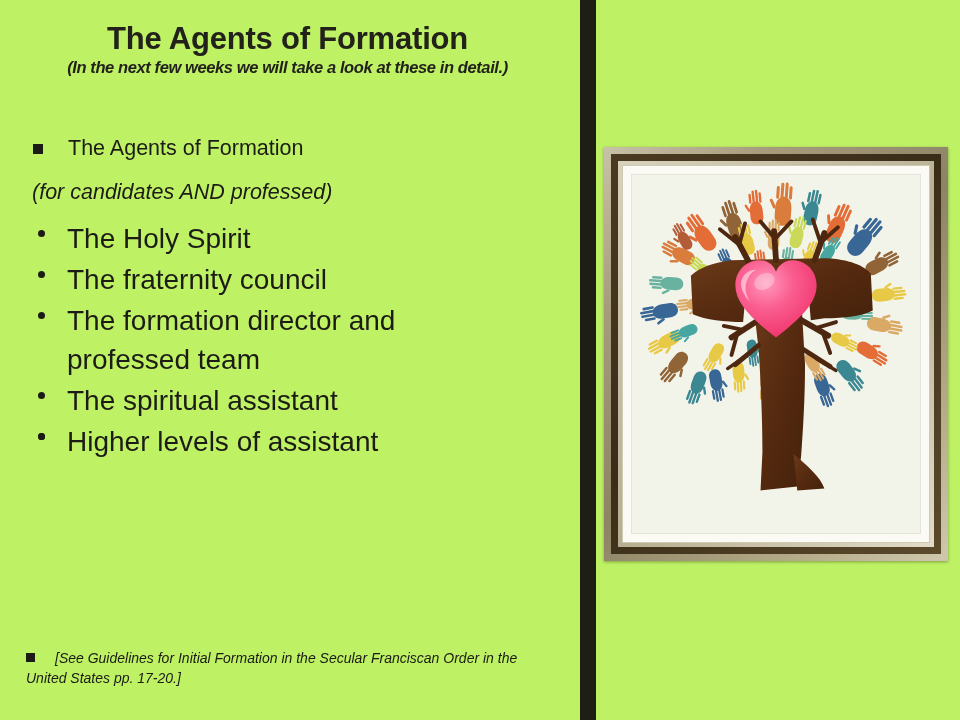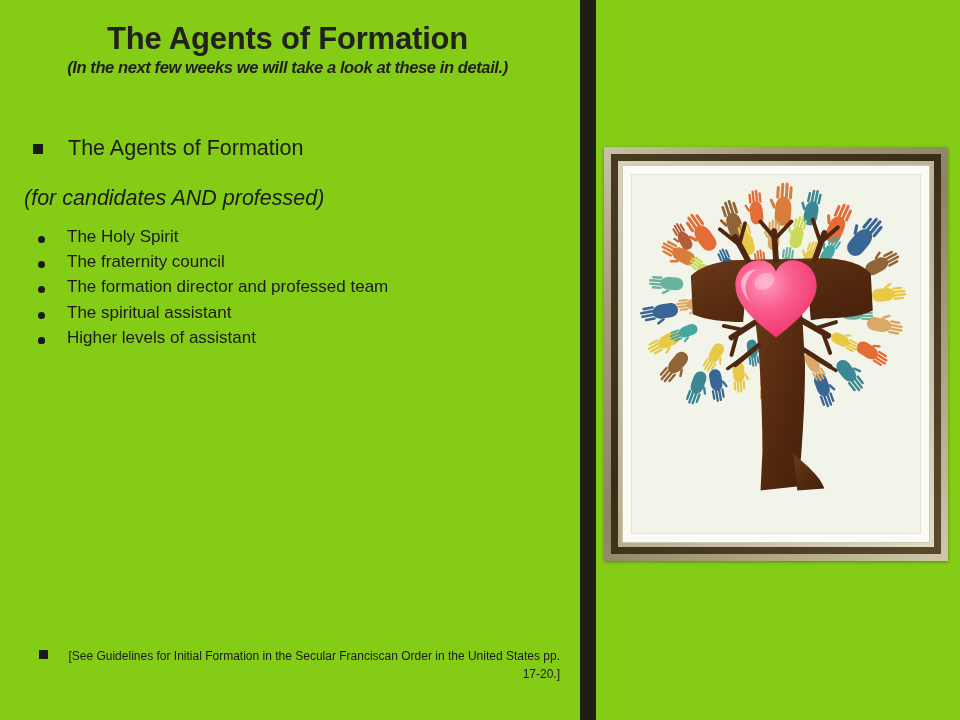"The Agents of Formation" .slide { background: #84cc16 -> #bef264 }
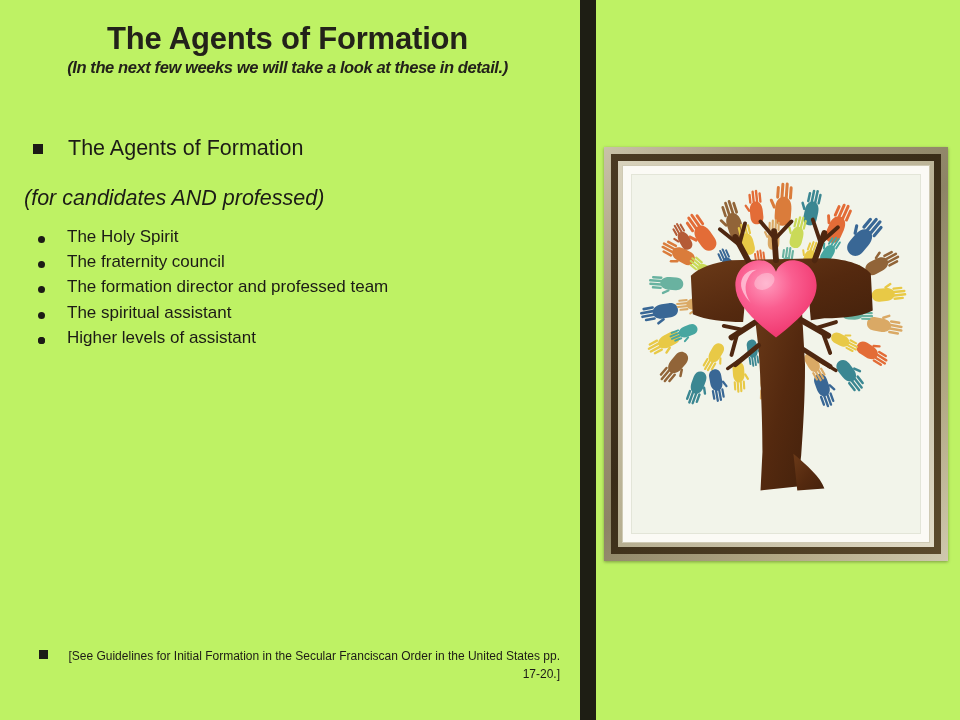"(for candidates AND professed)" .paren-line { margin-top: 22px -> 16px; padding-left: 24px -> 32px }
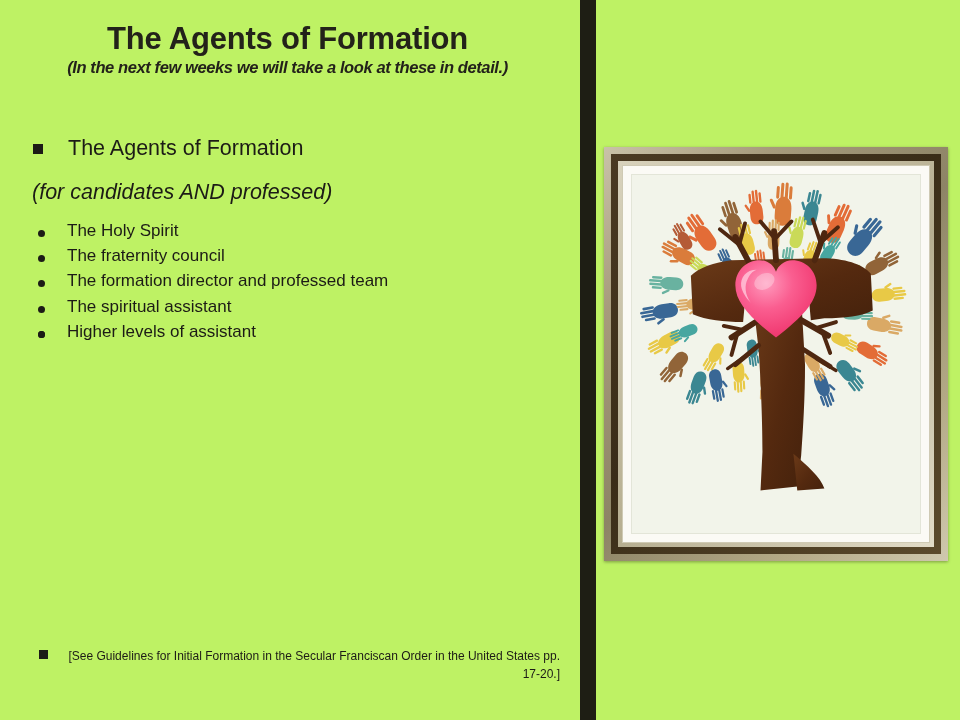"The Holy Spirit" ul.main-list li { font-size: 17px -> 28px }
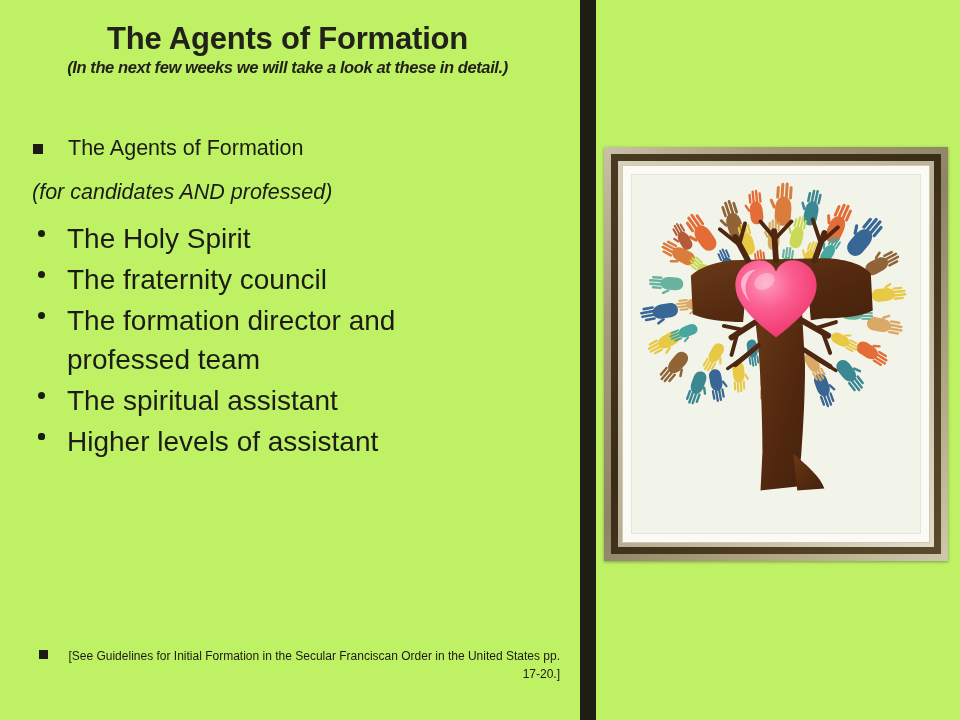"[See Guidelines for Initial Formation" .footnote { font-size: 12px -> 14px; font-style: none -> italic; text-align: right -> none }
